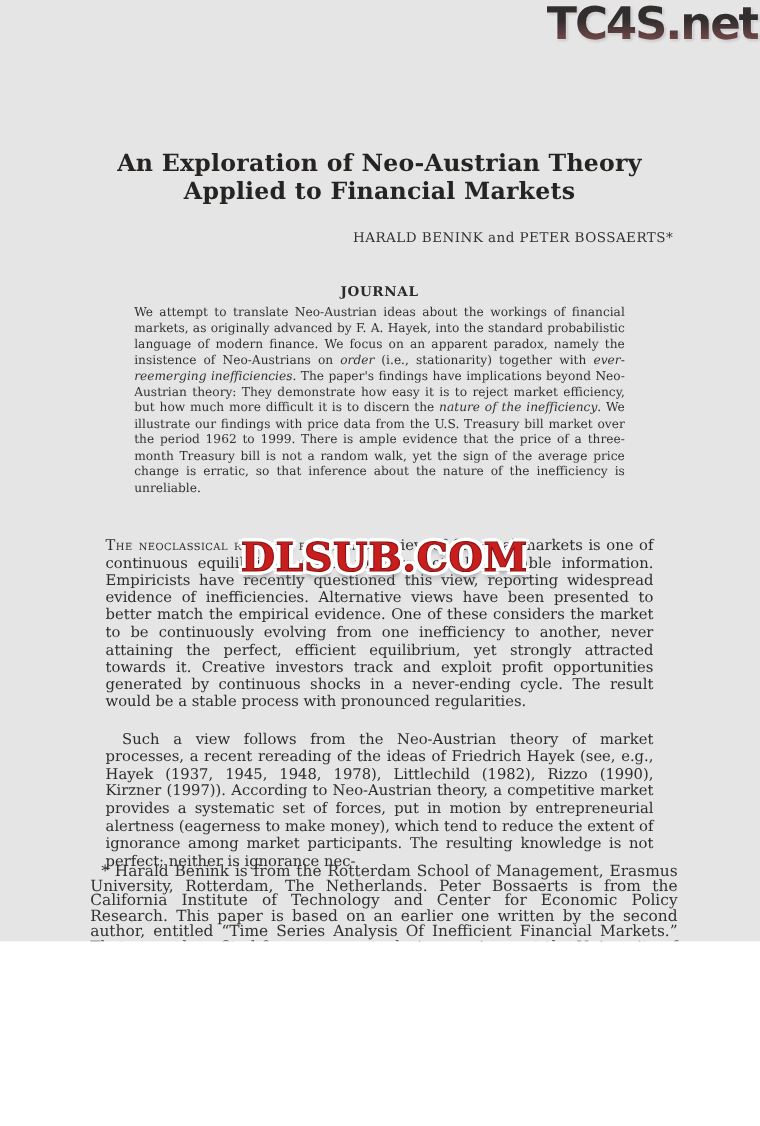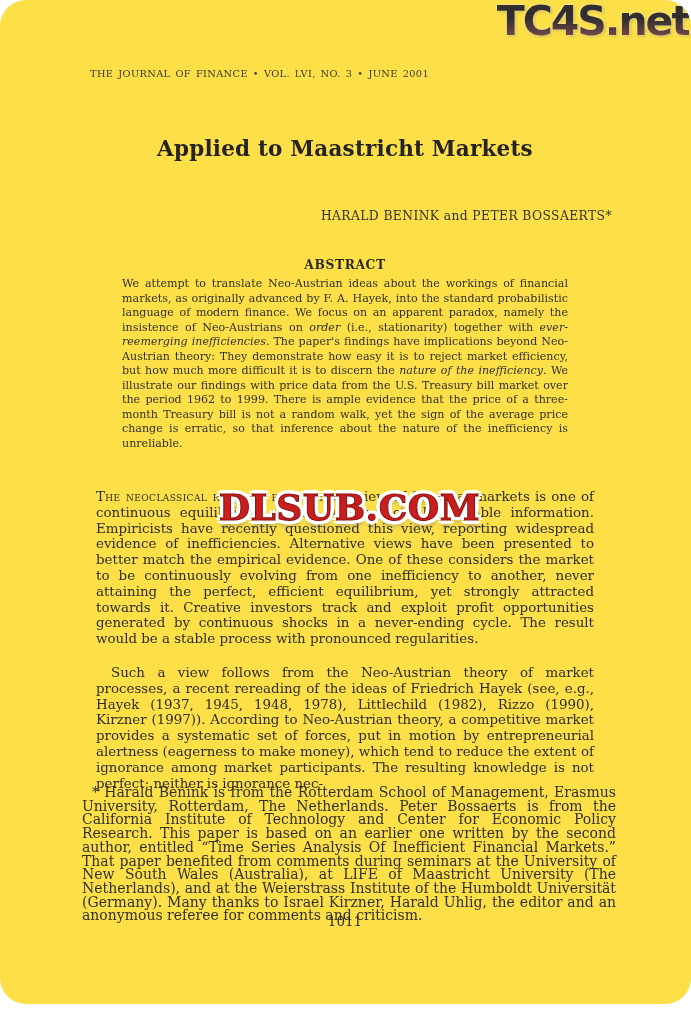"TC4S.net" .page { background: #fde047 -> #e5e5e5; border-radius: 26px -> none; height: 1004px -> 856px }
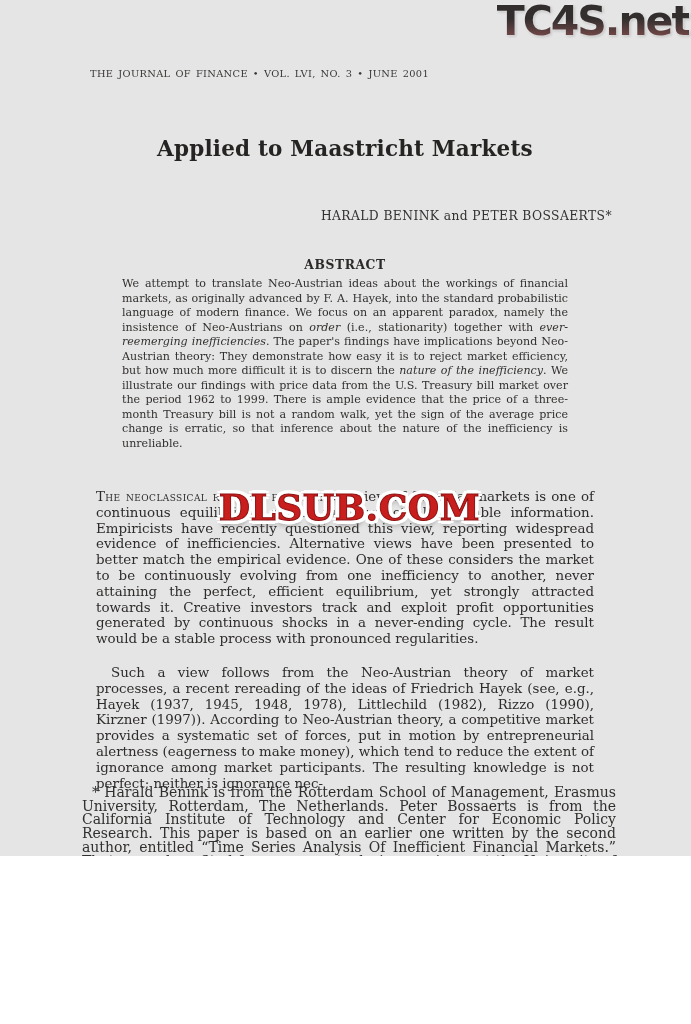"THE JOURNAL OF FINANCE •" div.journal-header { html: <div>THE JOURNAL OF FINANCE • VOL. LVI, NO. 3 • JUNE 2001</div> -> none }
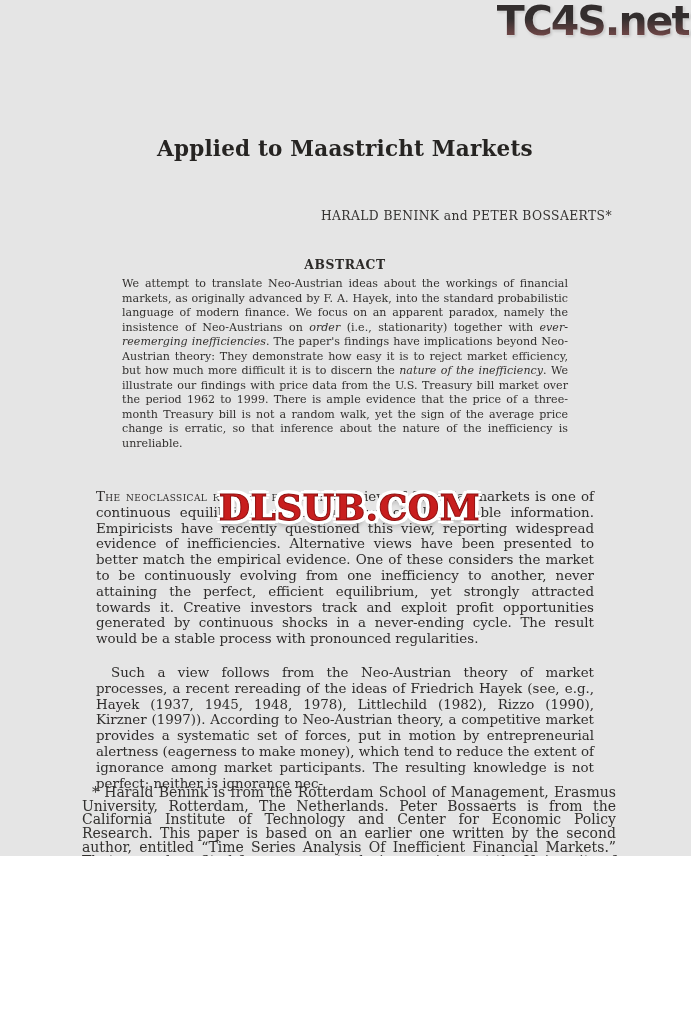"An Exploration of Neo-Austrian Theory" div { html: none -> <div>An Exploration of Neo-Austrian Theory</div> }
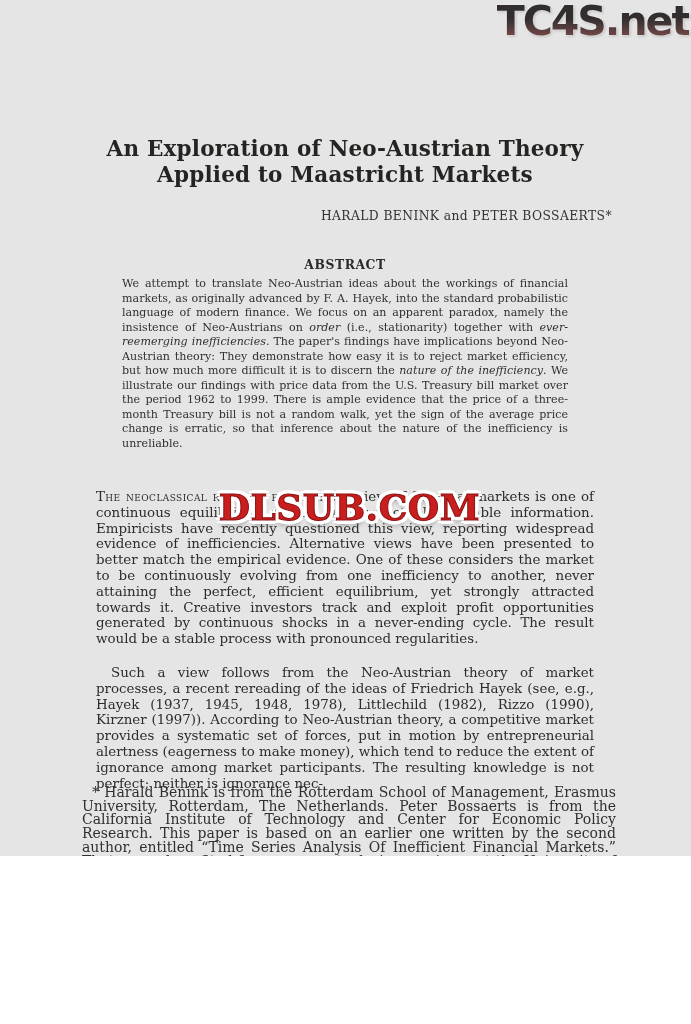"Applied to Maastricht Markets" div { text: Maastricht -> Financial }
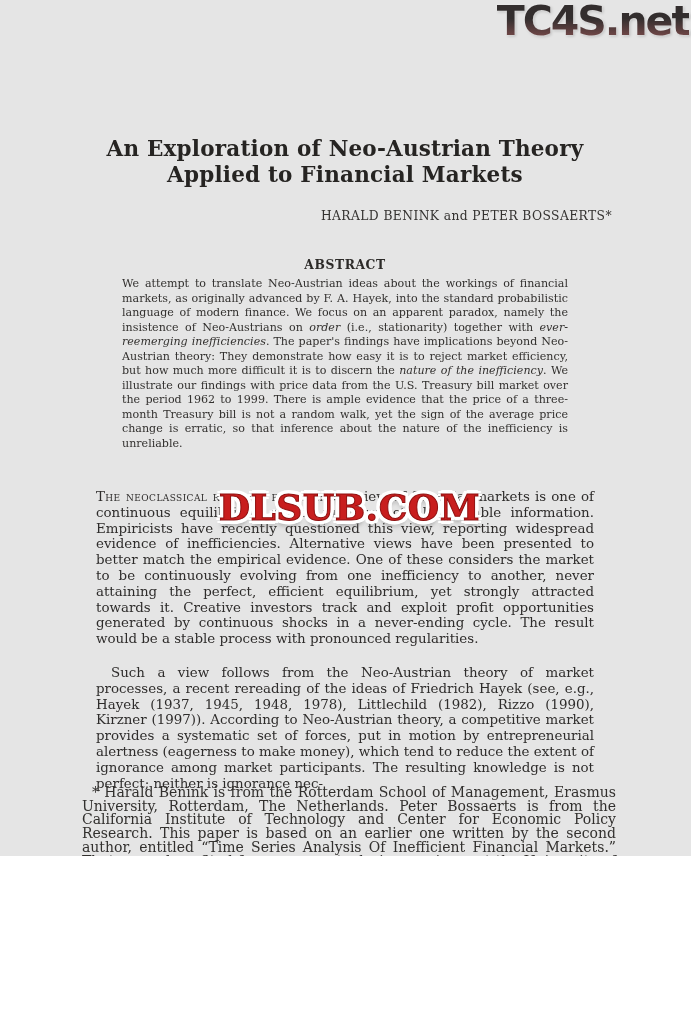"ABSTRACT" div.abstract-heading { text: ABSTRACT -> JOURNAL }
